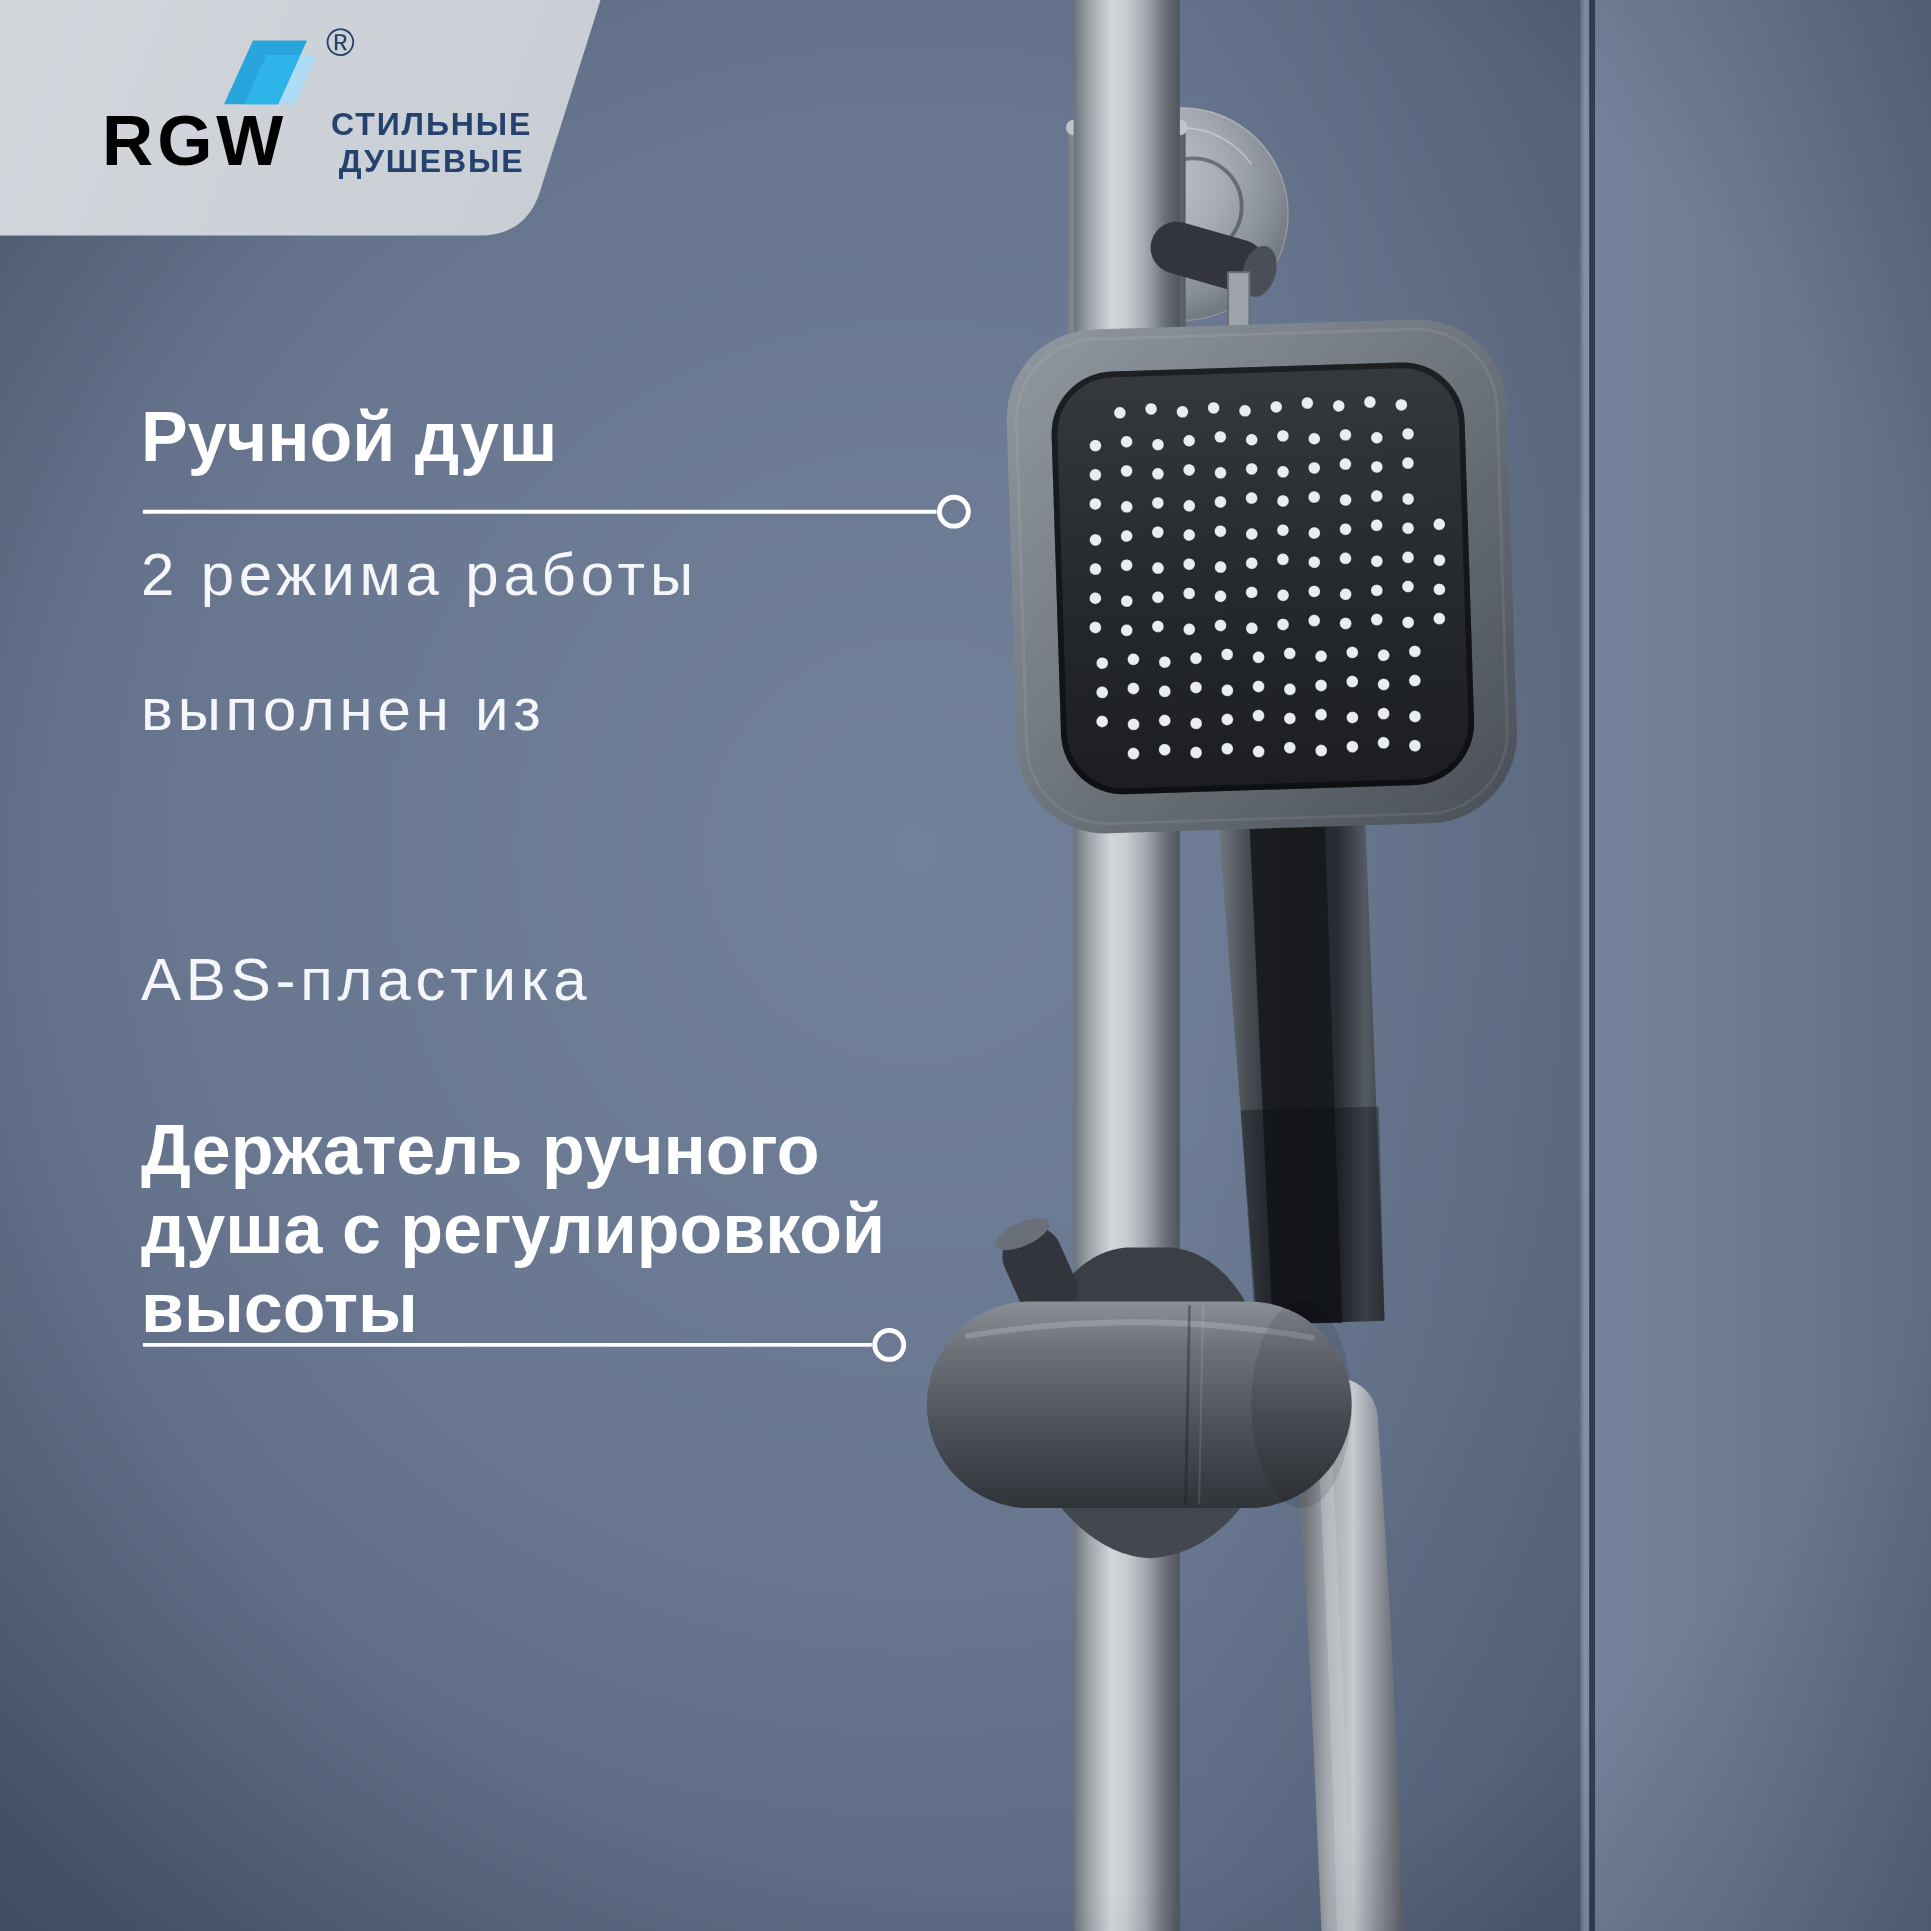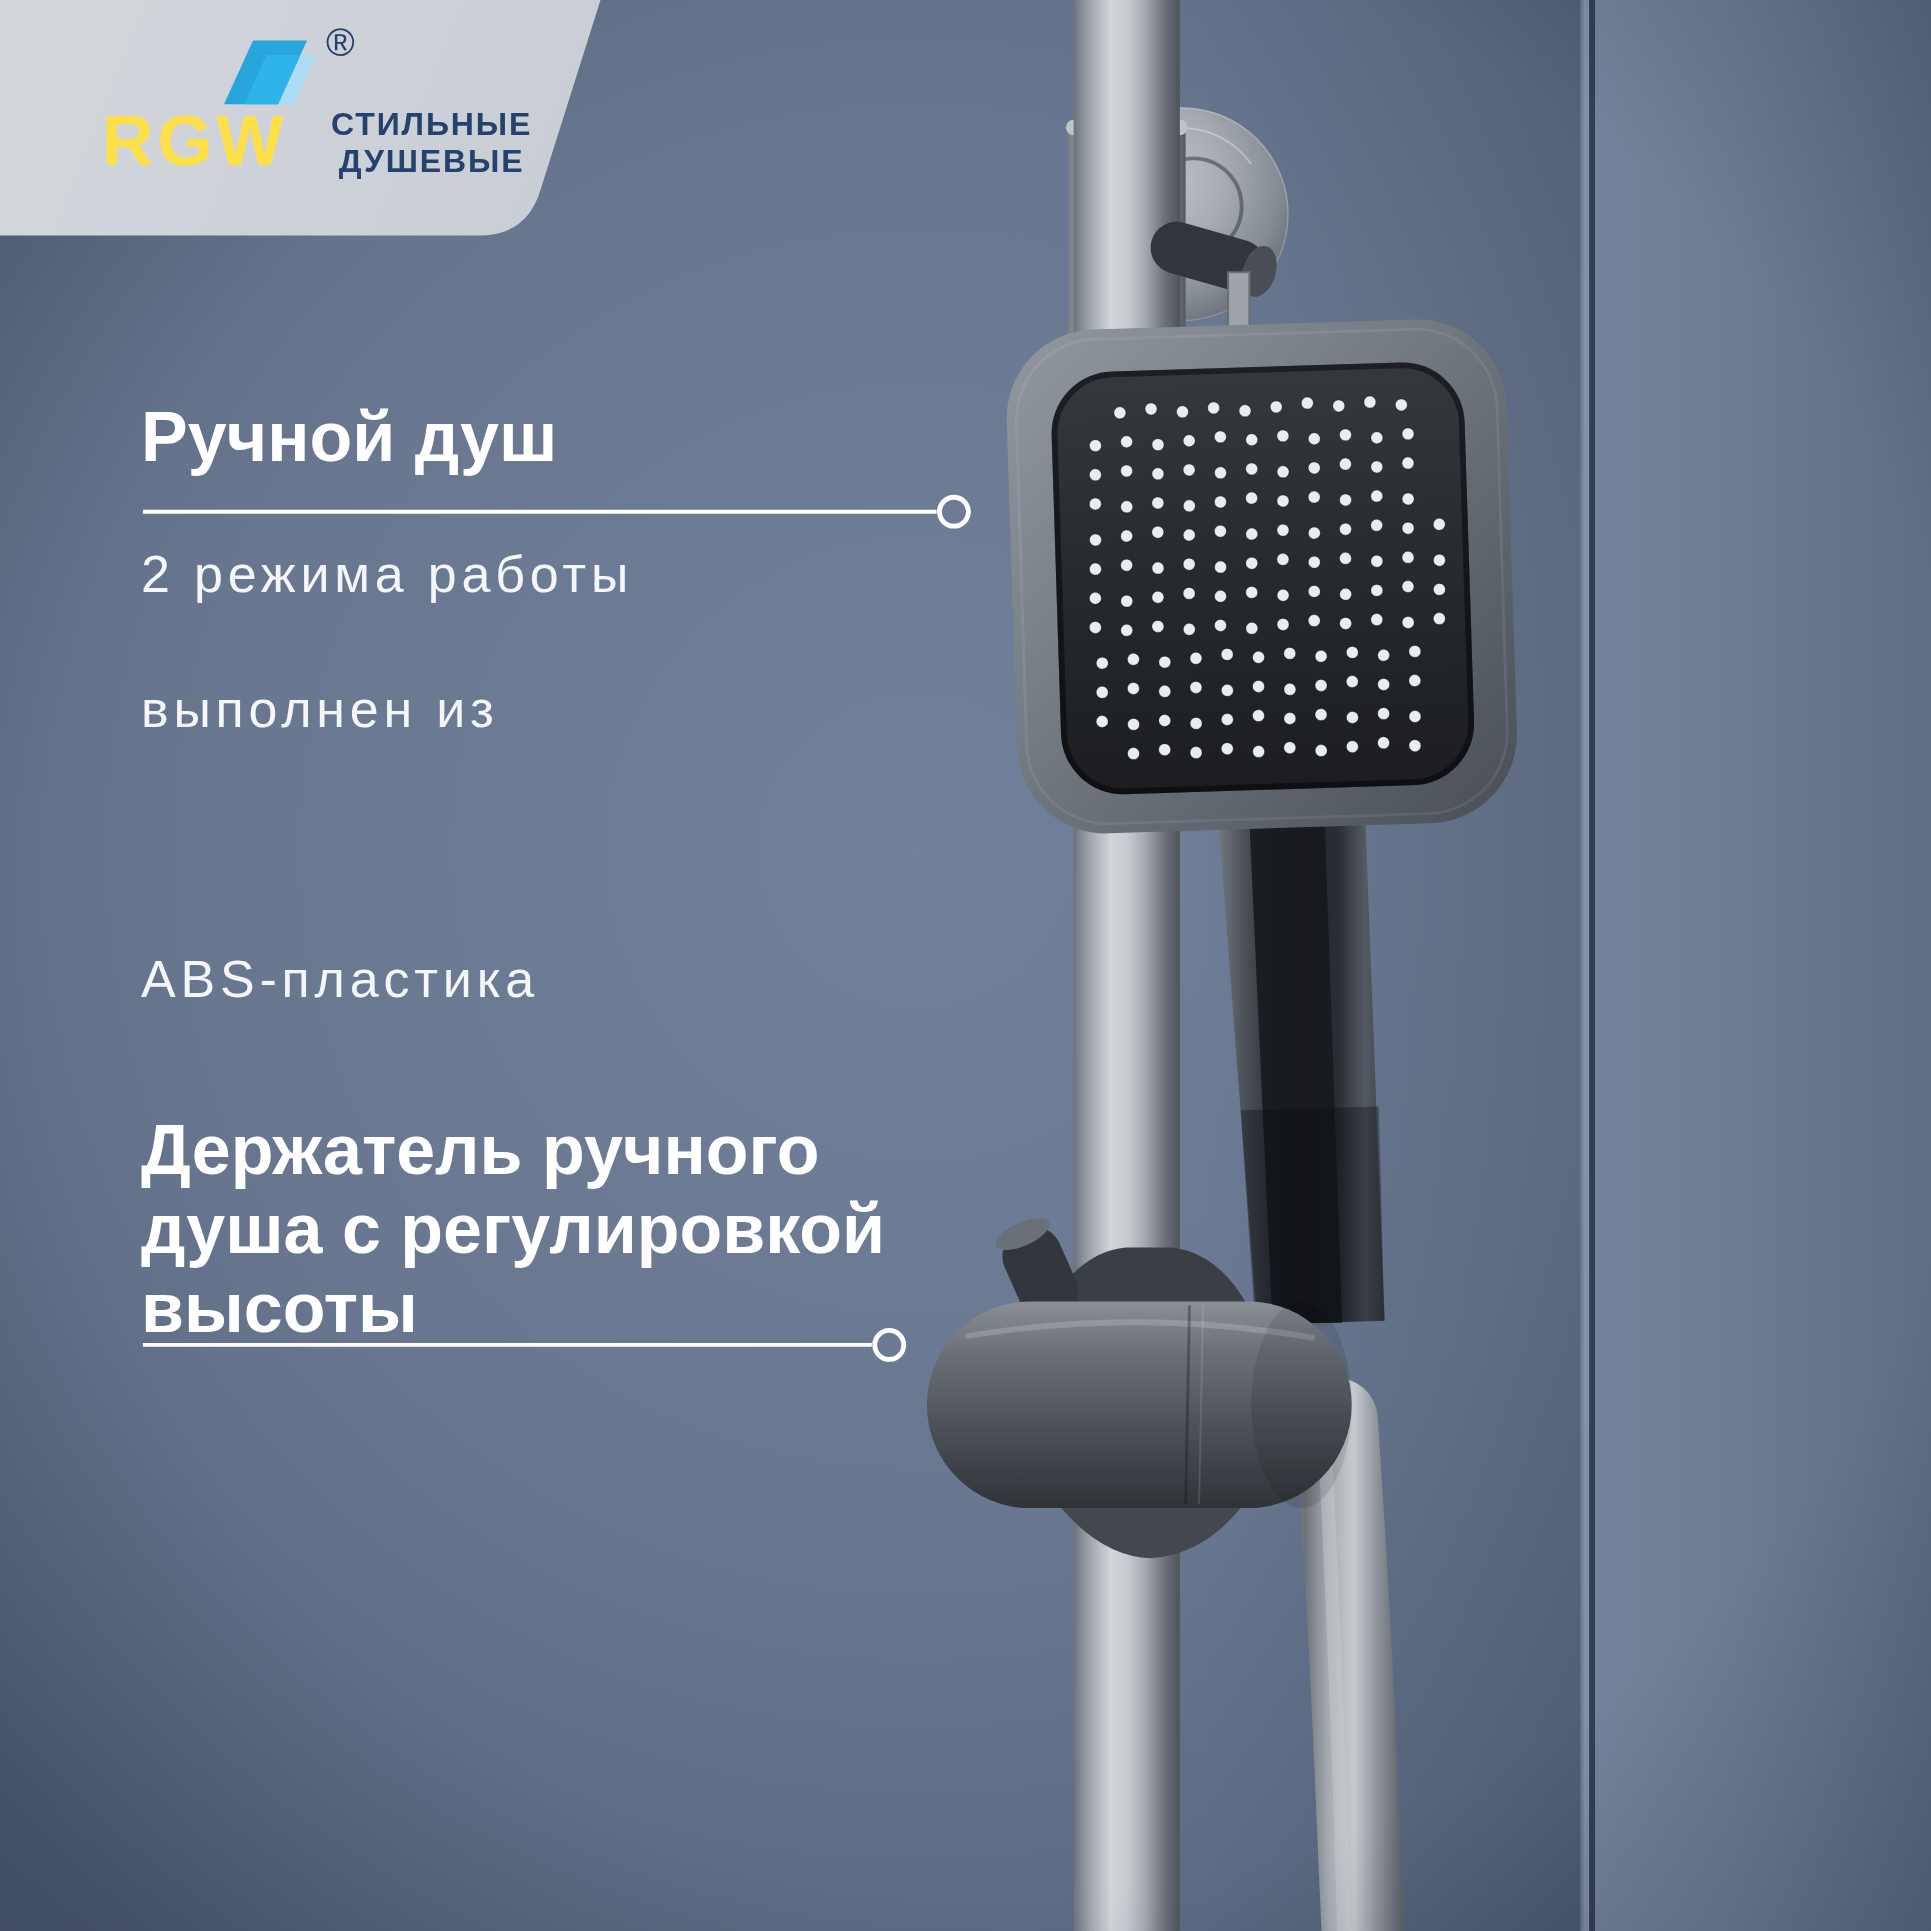"RGW" .brand-word { color: #fde047 -> #000000 }
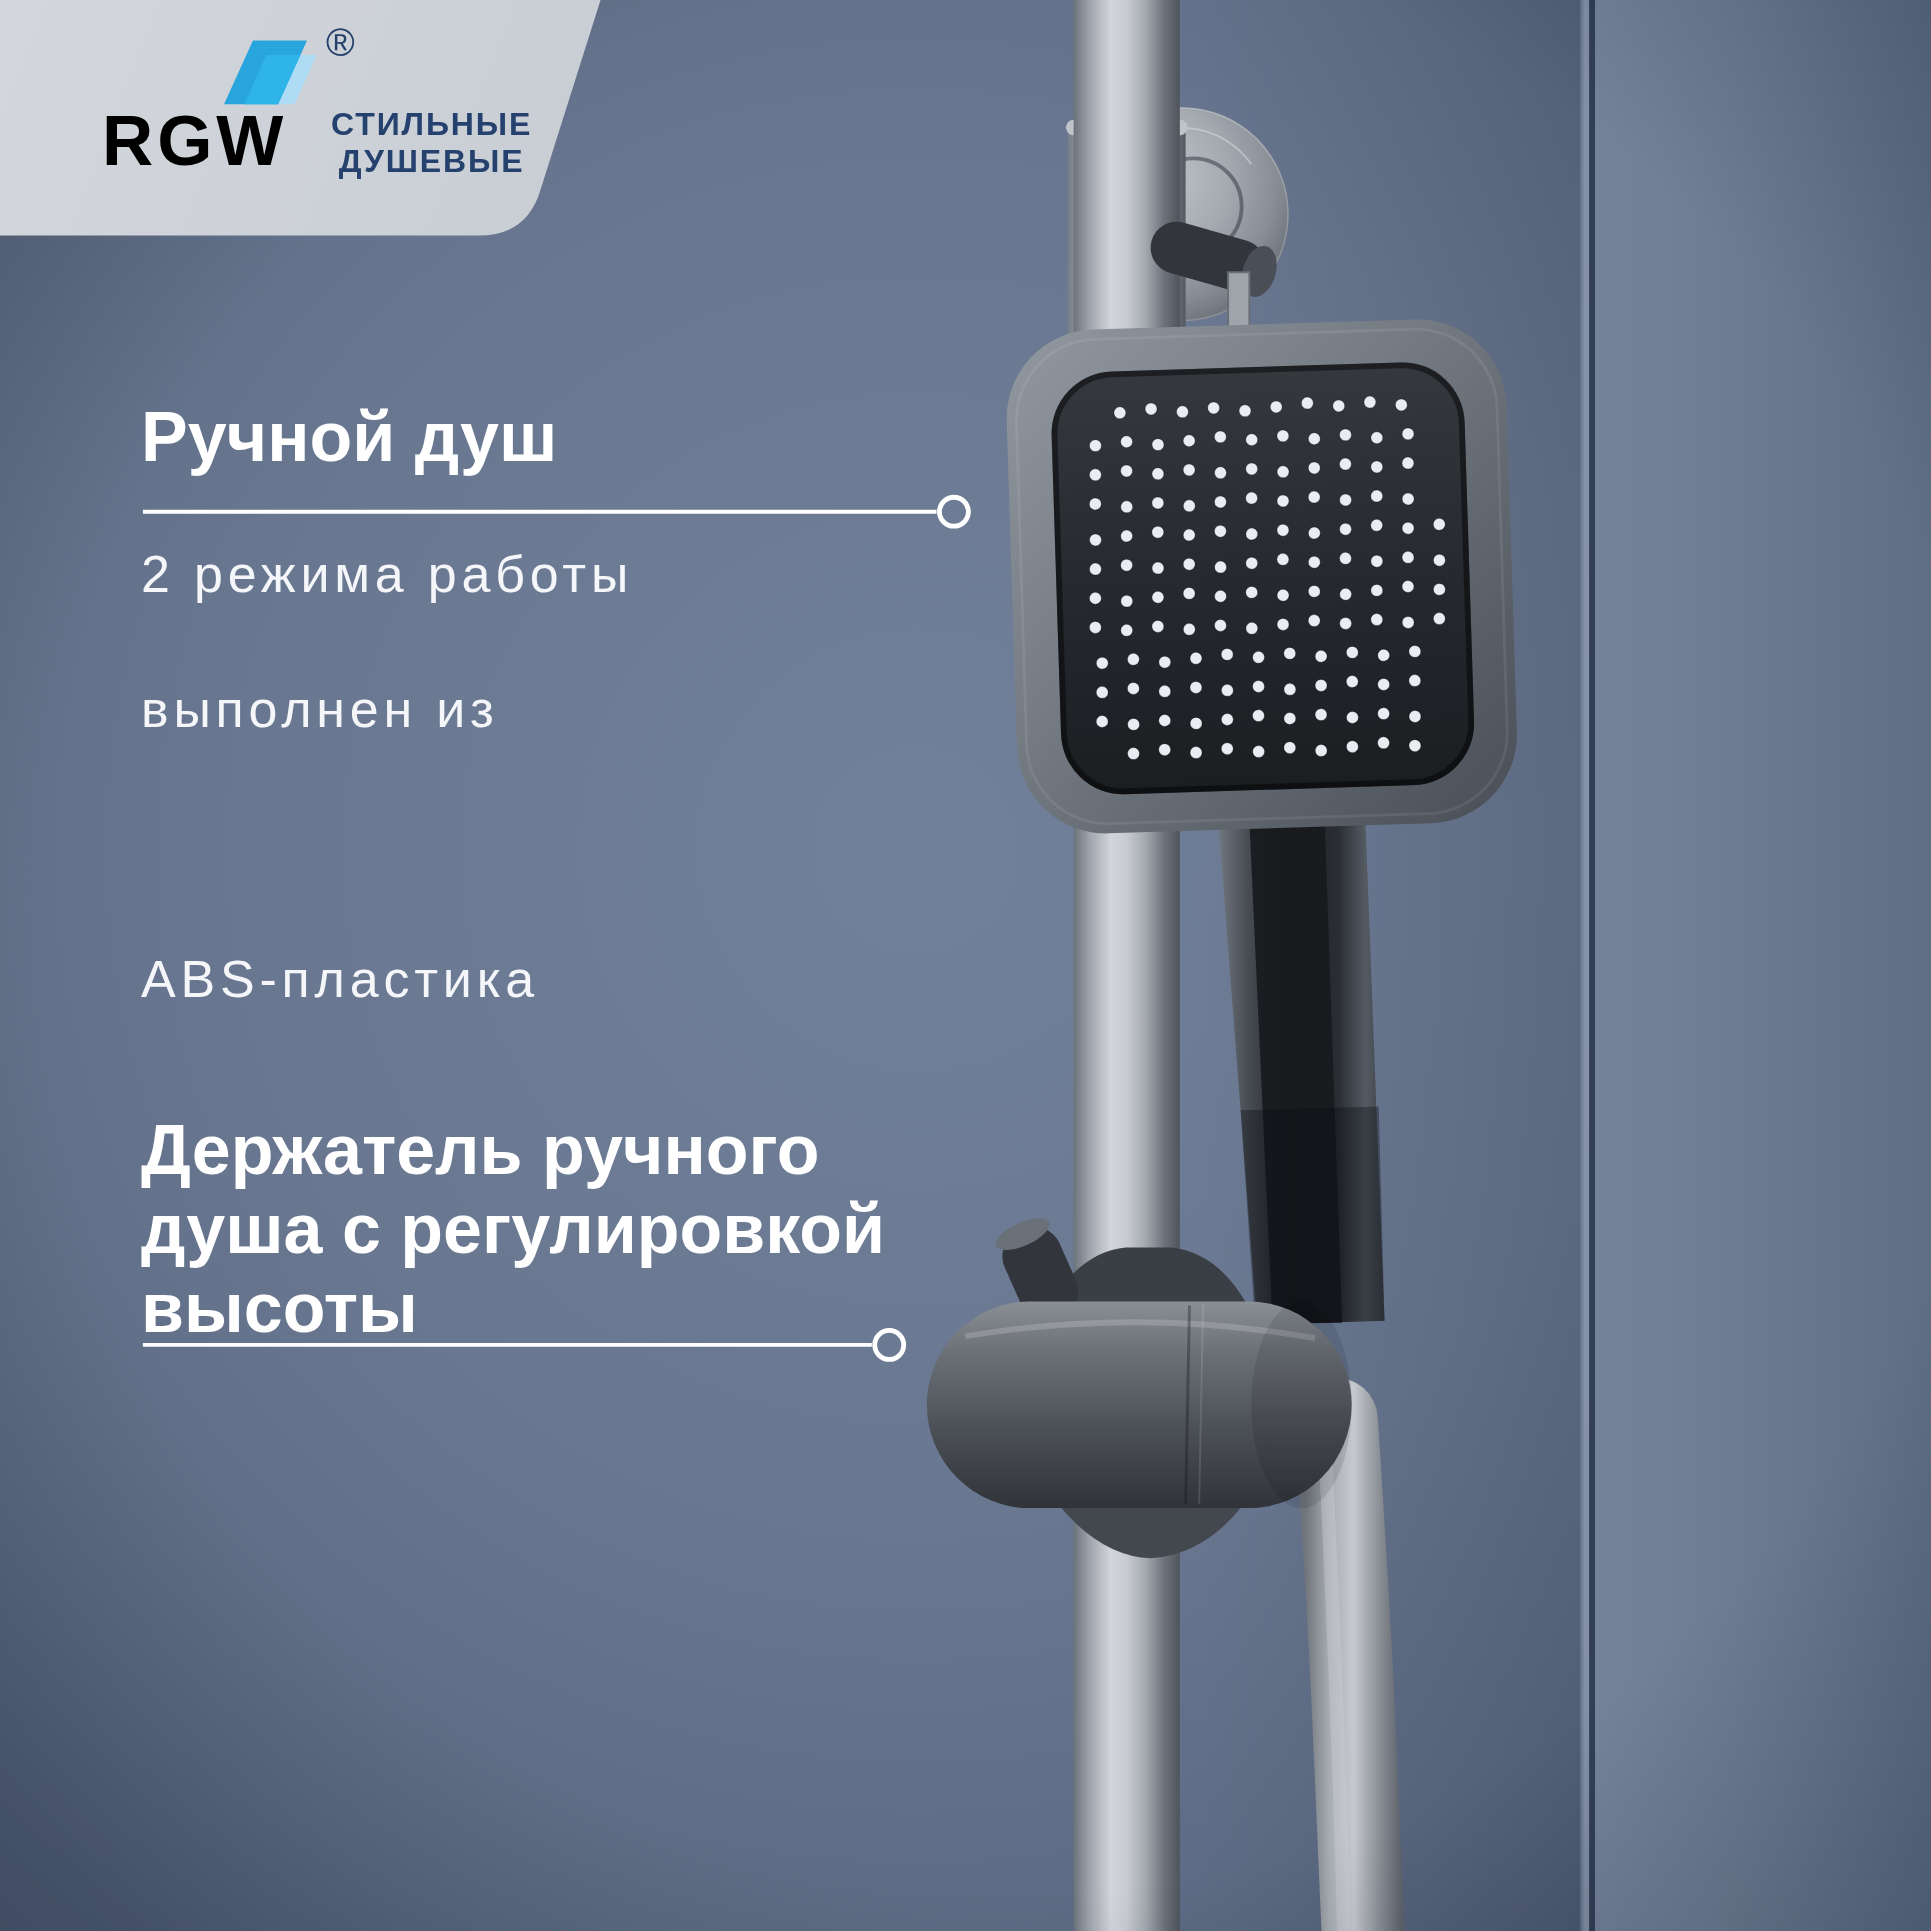"2 режима работы" .feat-body { font-size: 52px -> 60px }
